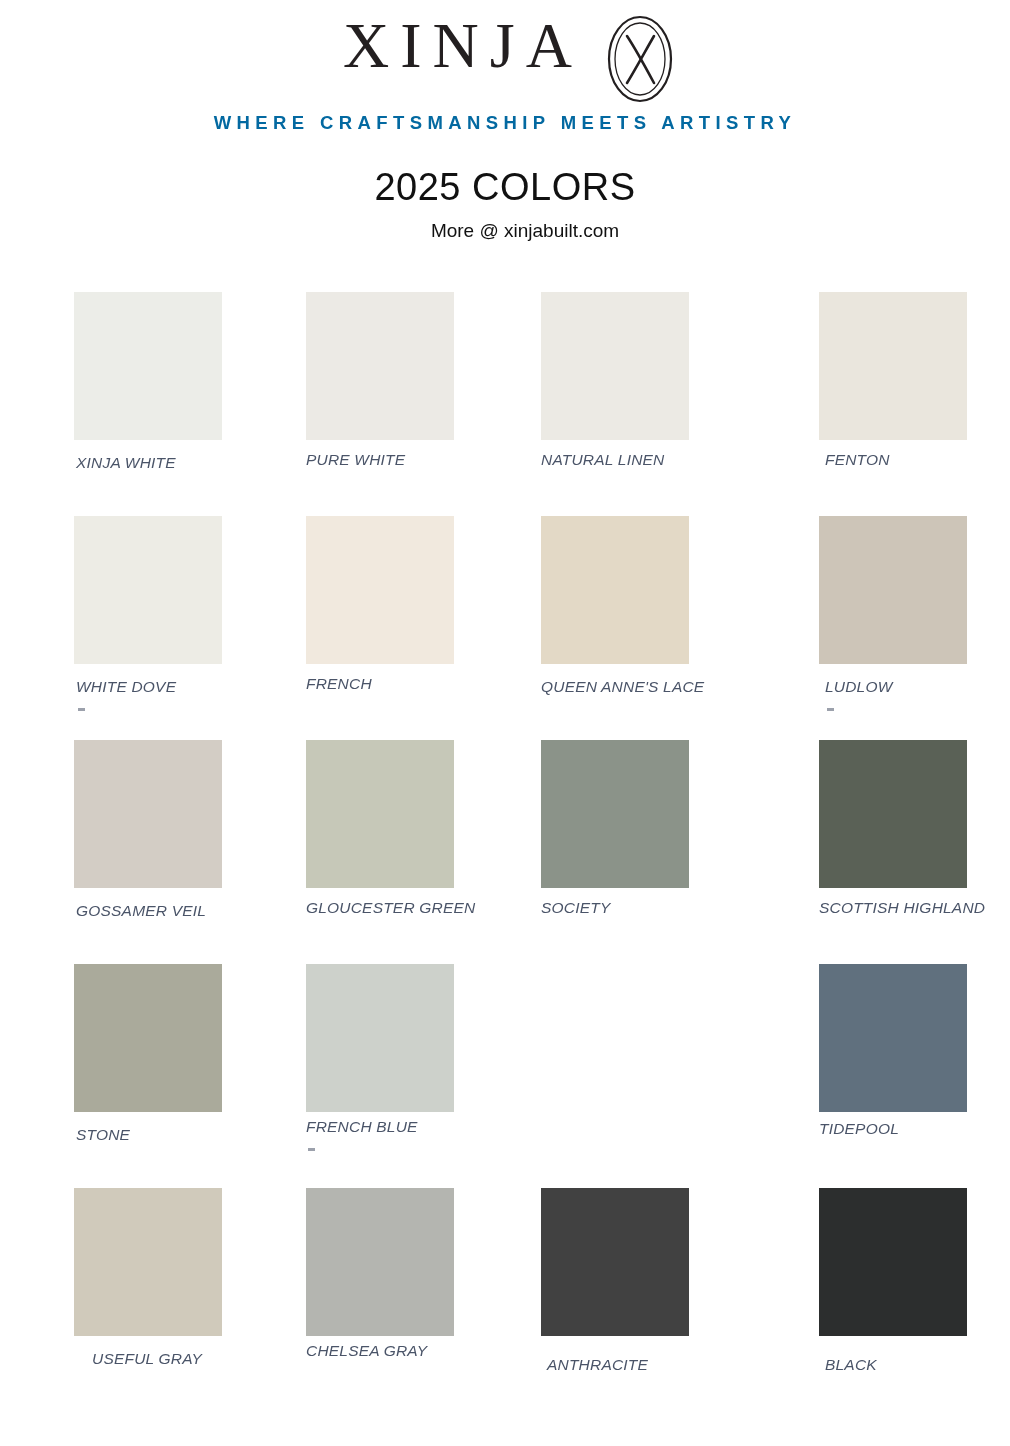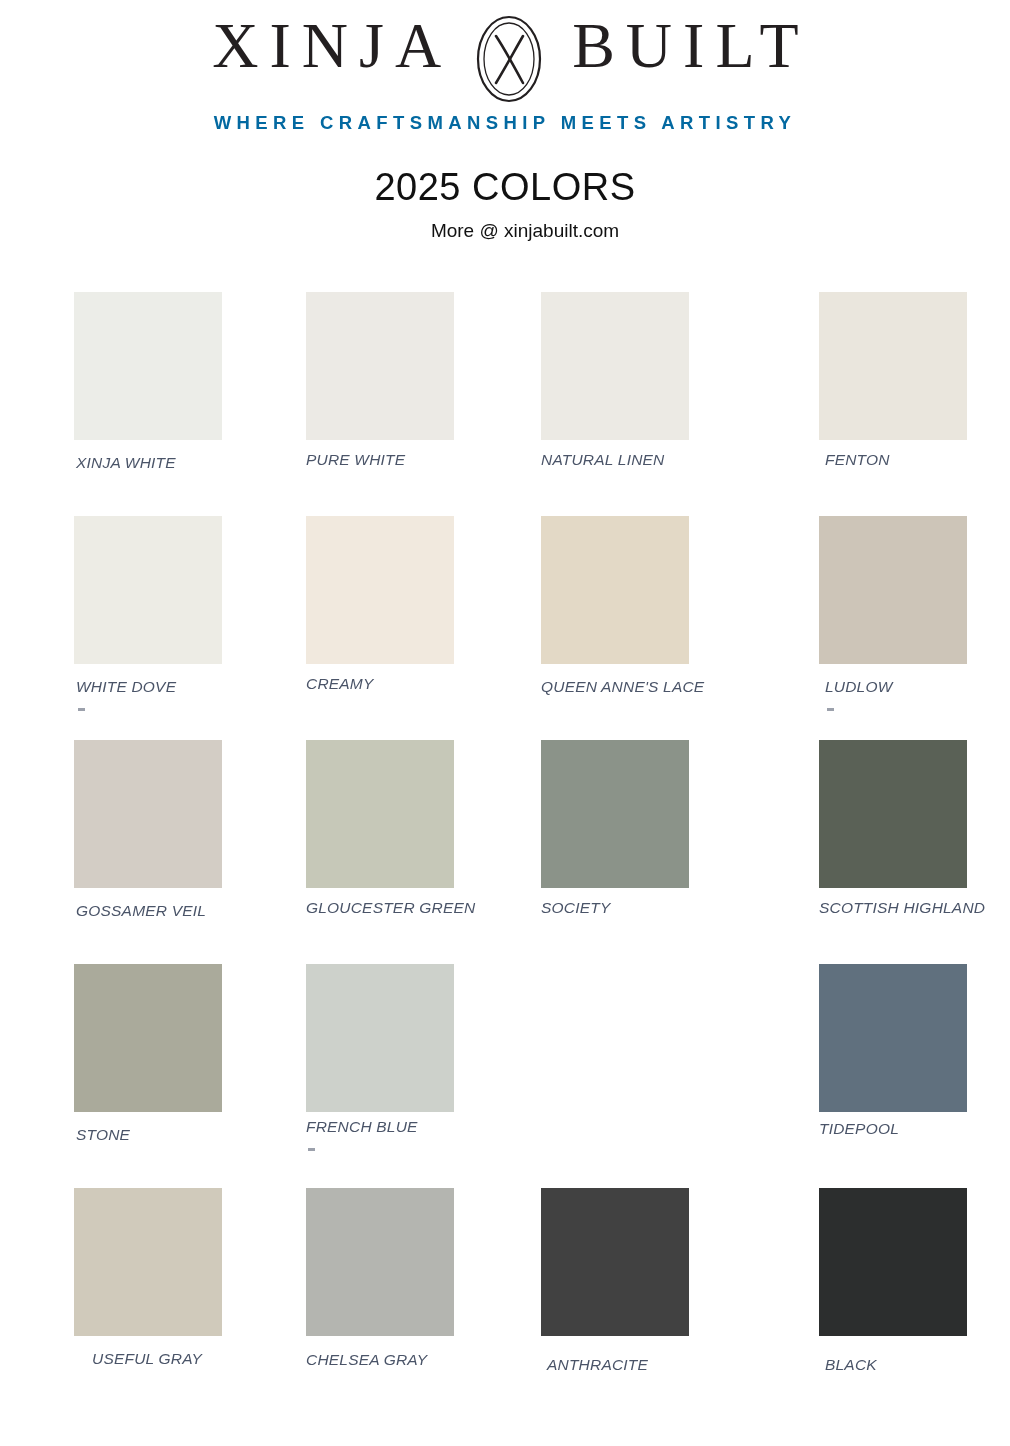"BUILT" span.logo-word { html: <span>BUILT</span> -> none }
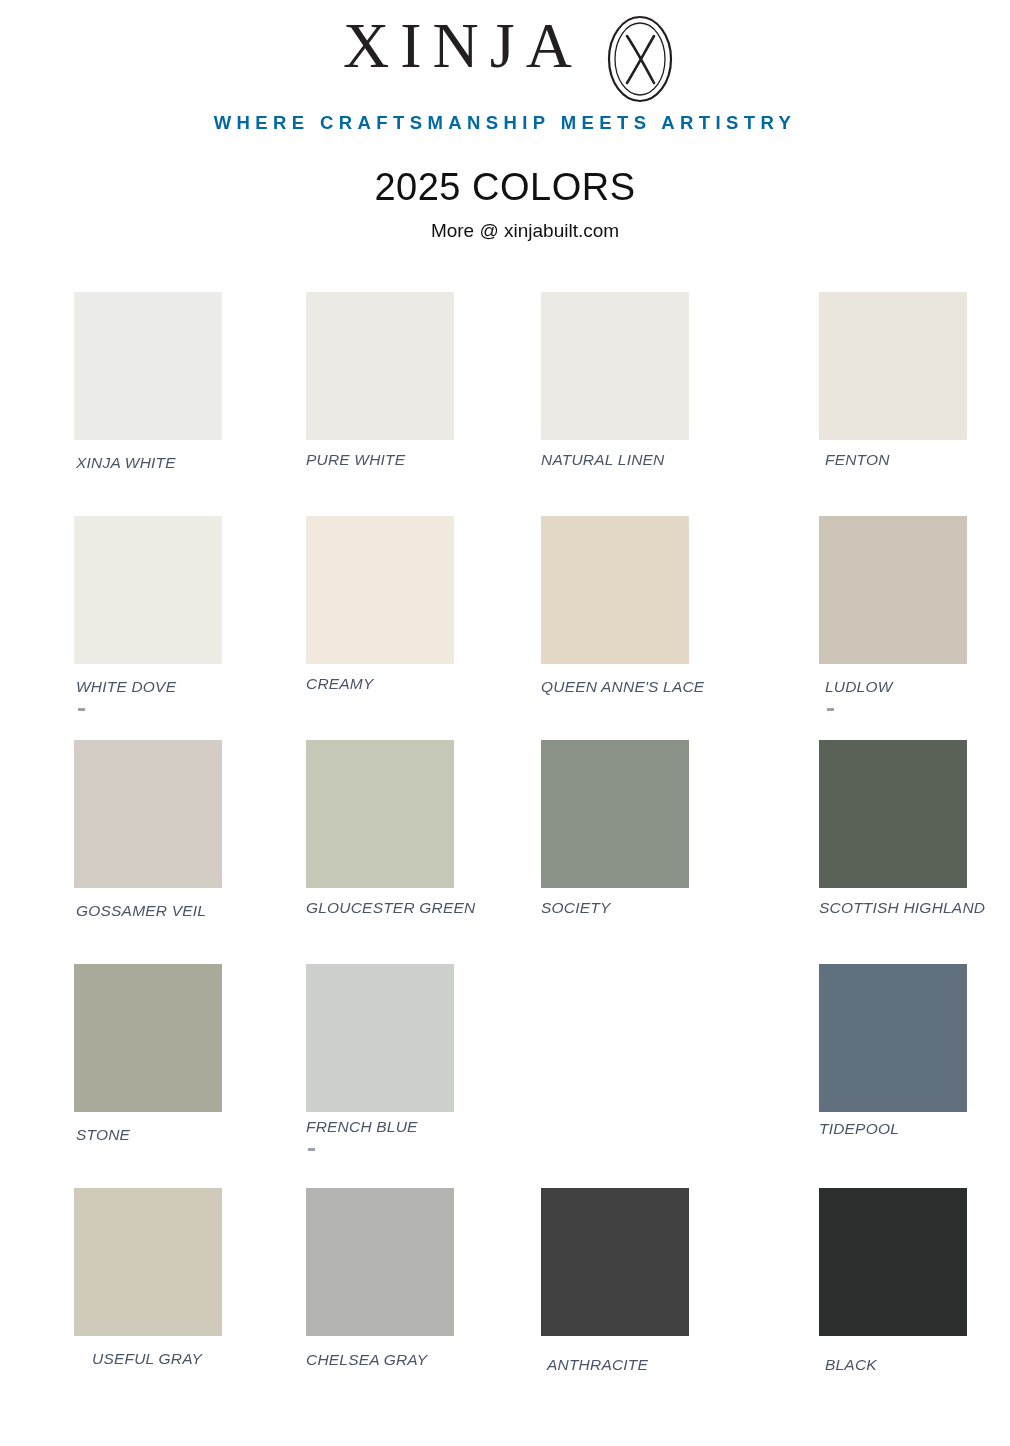"CREAMY" div.swatch-label { text: CREAMY -> FRENCH }
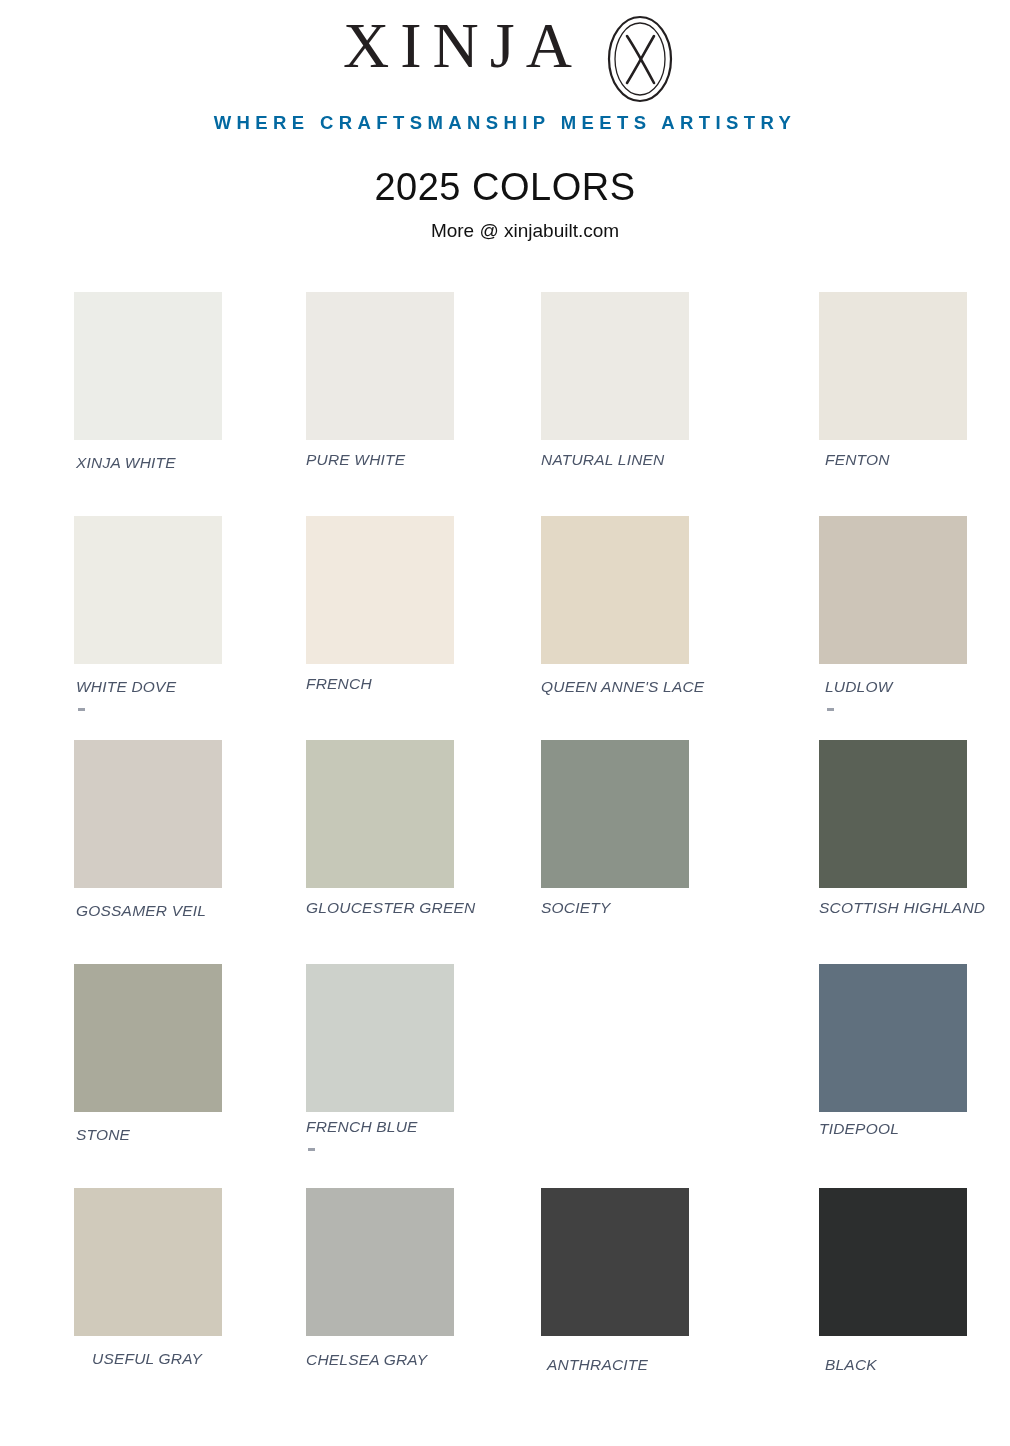"CHELSEA GRAY" div.swatch-label { margin-top: 15px -> 6px }
